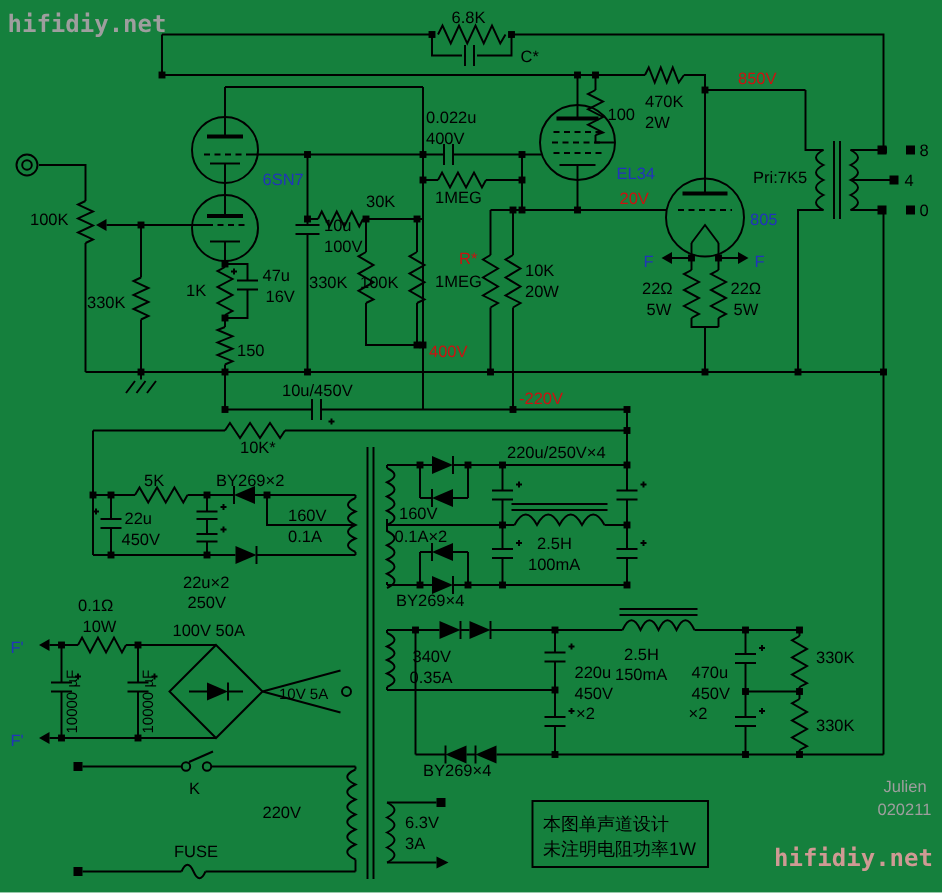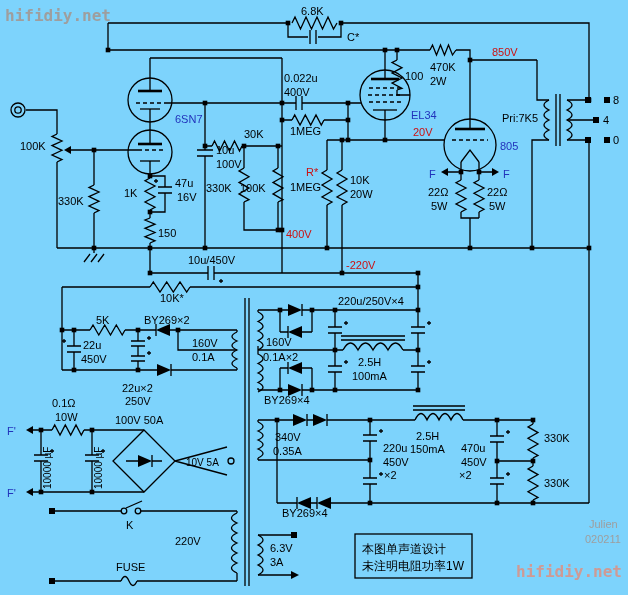"hifidiy.net" #stage { background: #7dd3fc -> #15803d }
